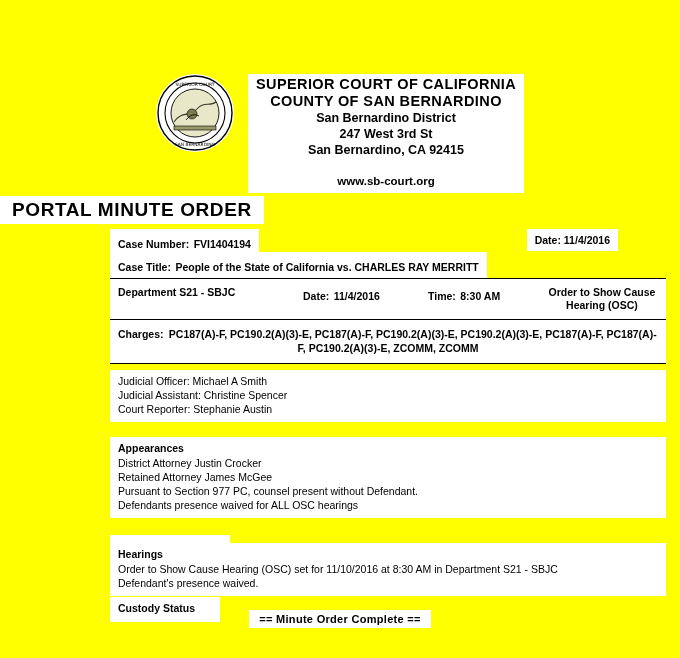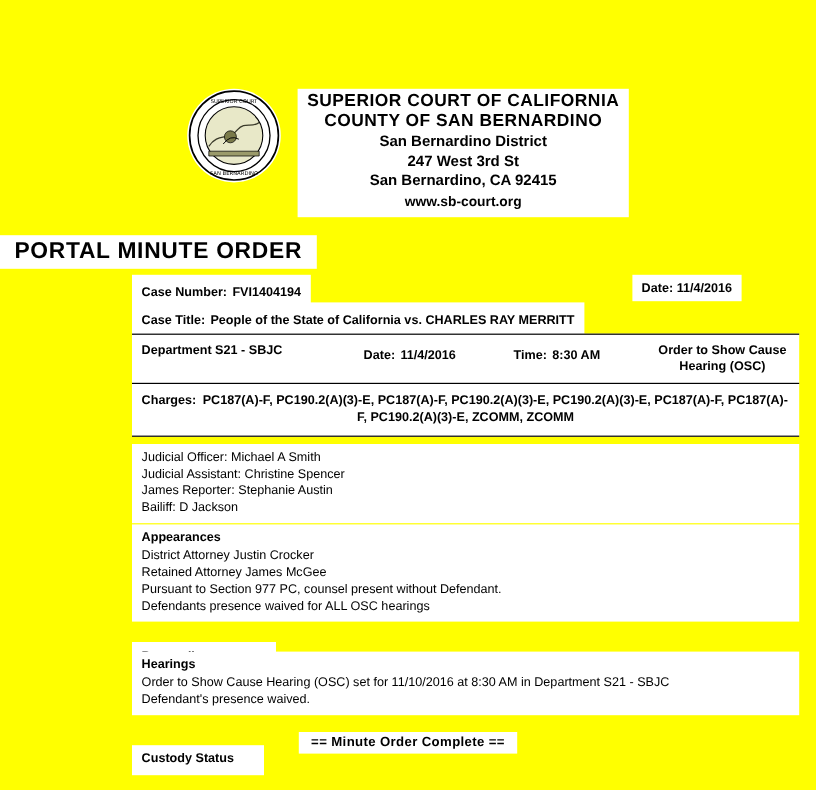"www.sb-court.org" .court-url { margin-top: 3px -> 15px }
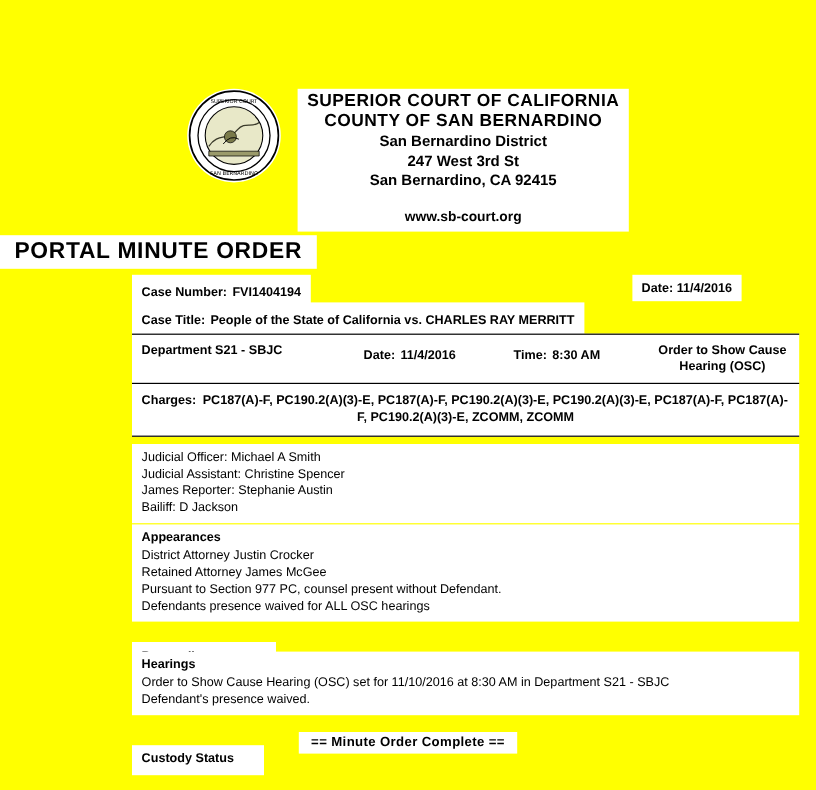"James Reporter: Stephanie Austin" div.line { text: James -> Court }
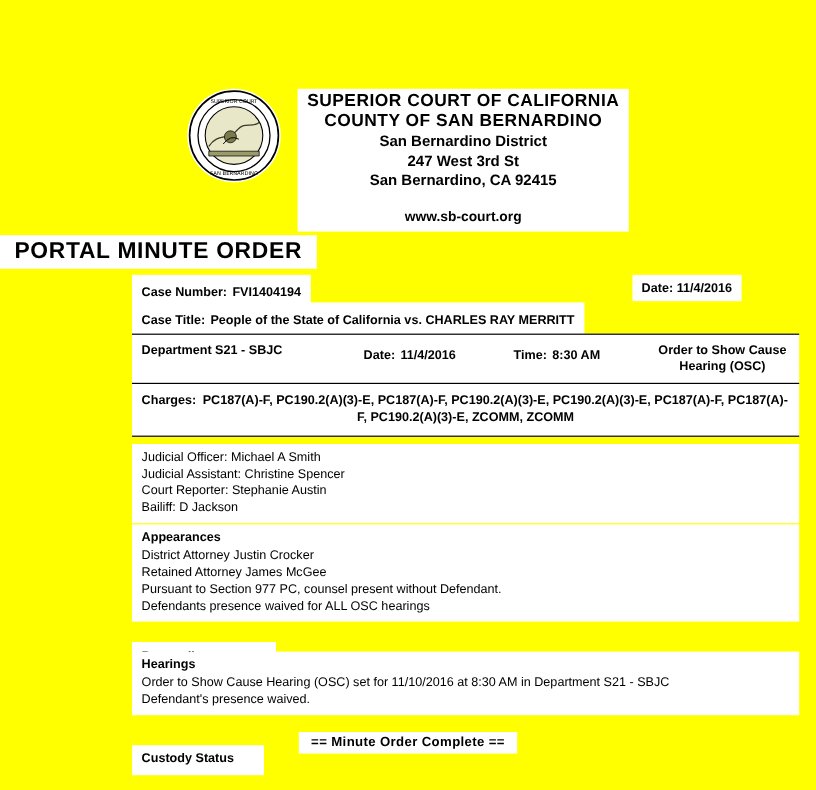"Bailiff: D Jackson" div.line { html: <div>Bailiff: D Jackson</div> -> none }
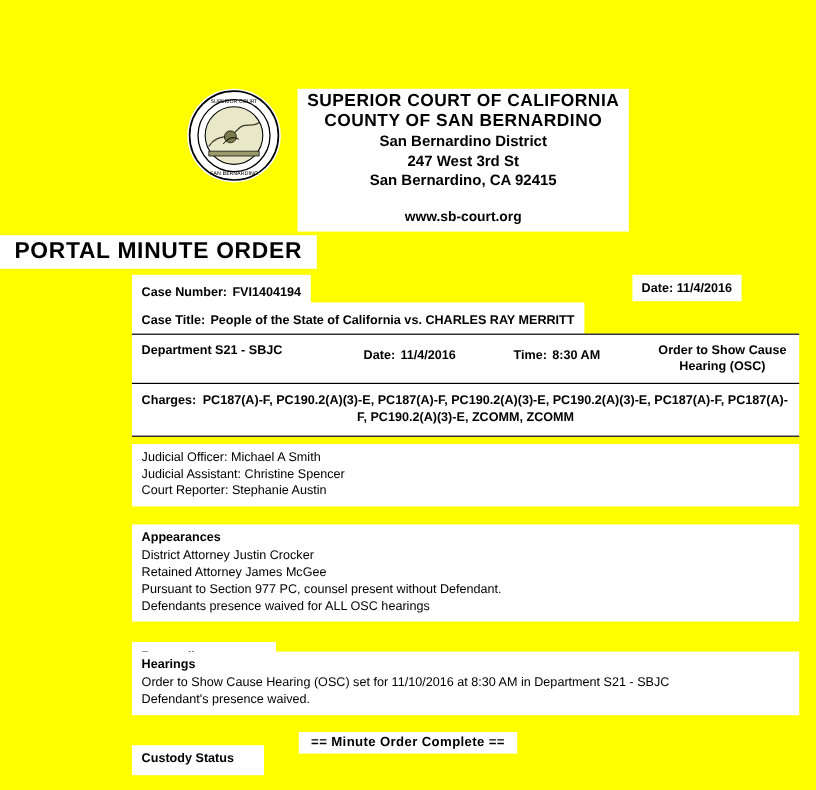"Custody Status" .custody-row { top: 621px -> 597px }
